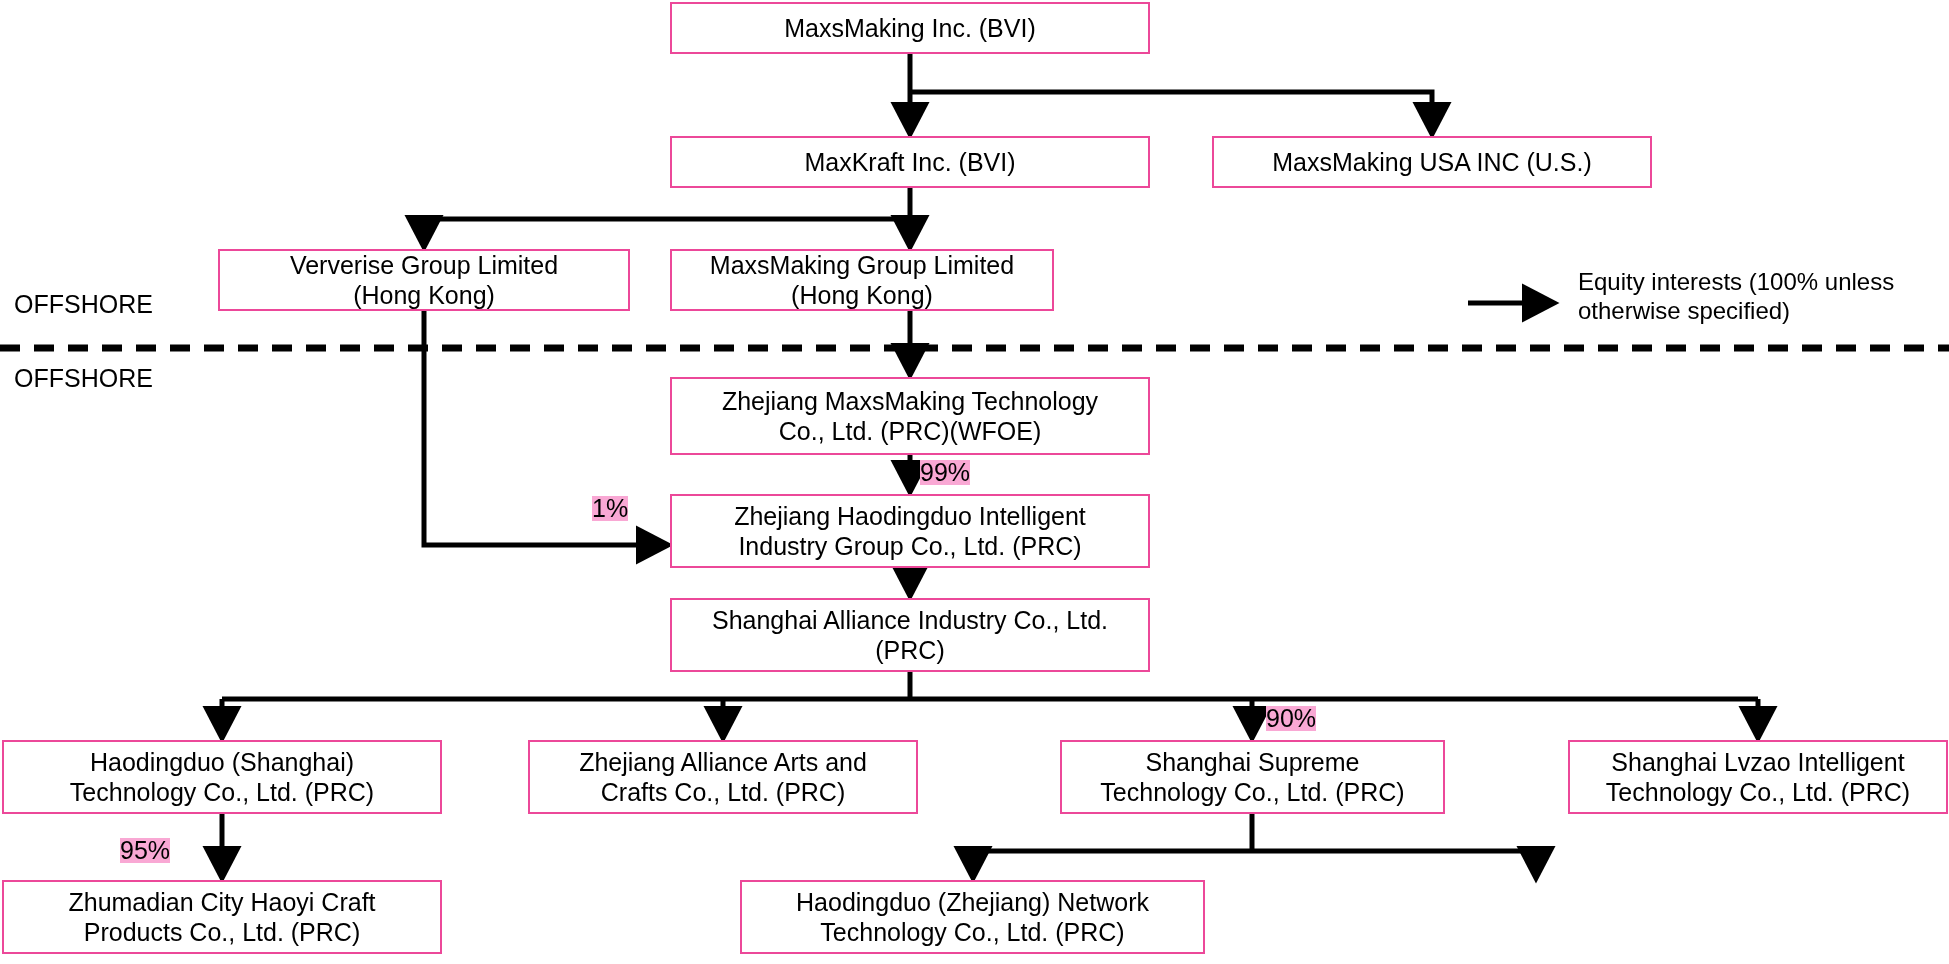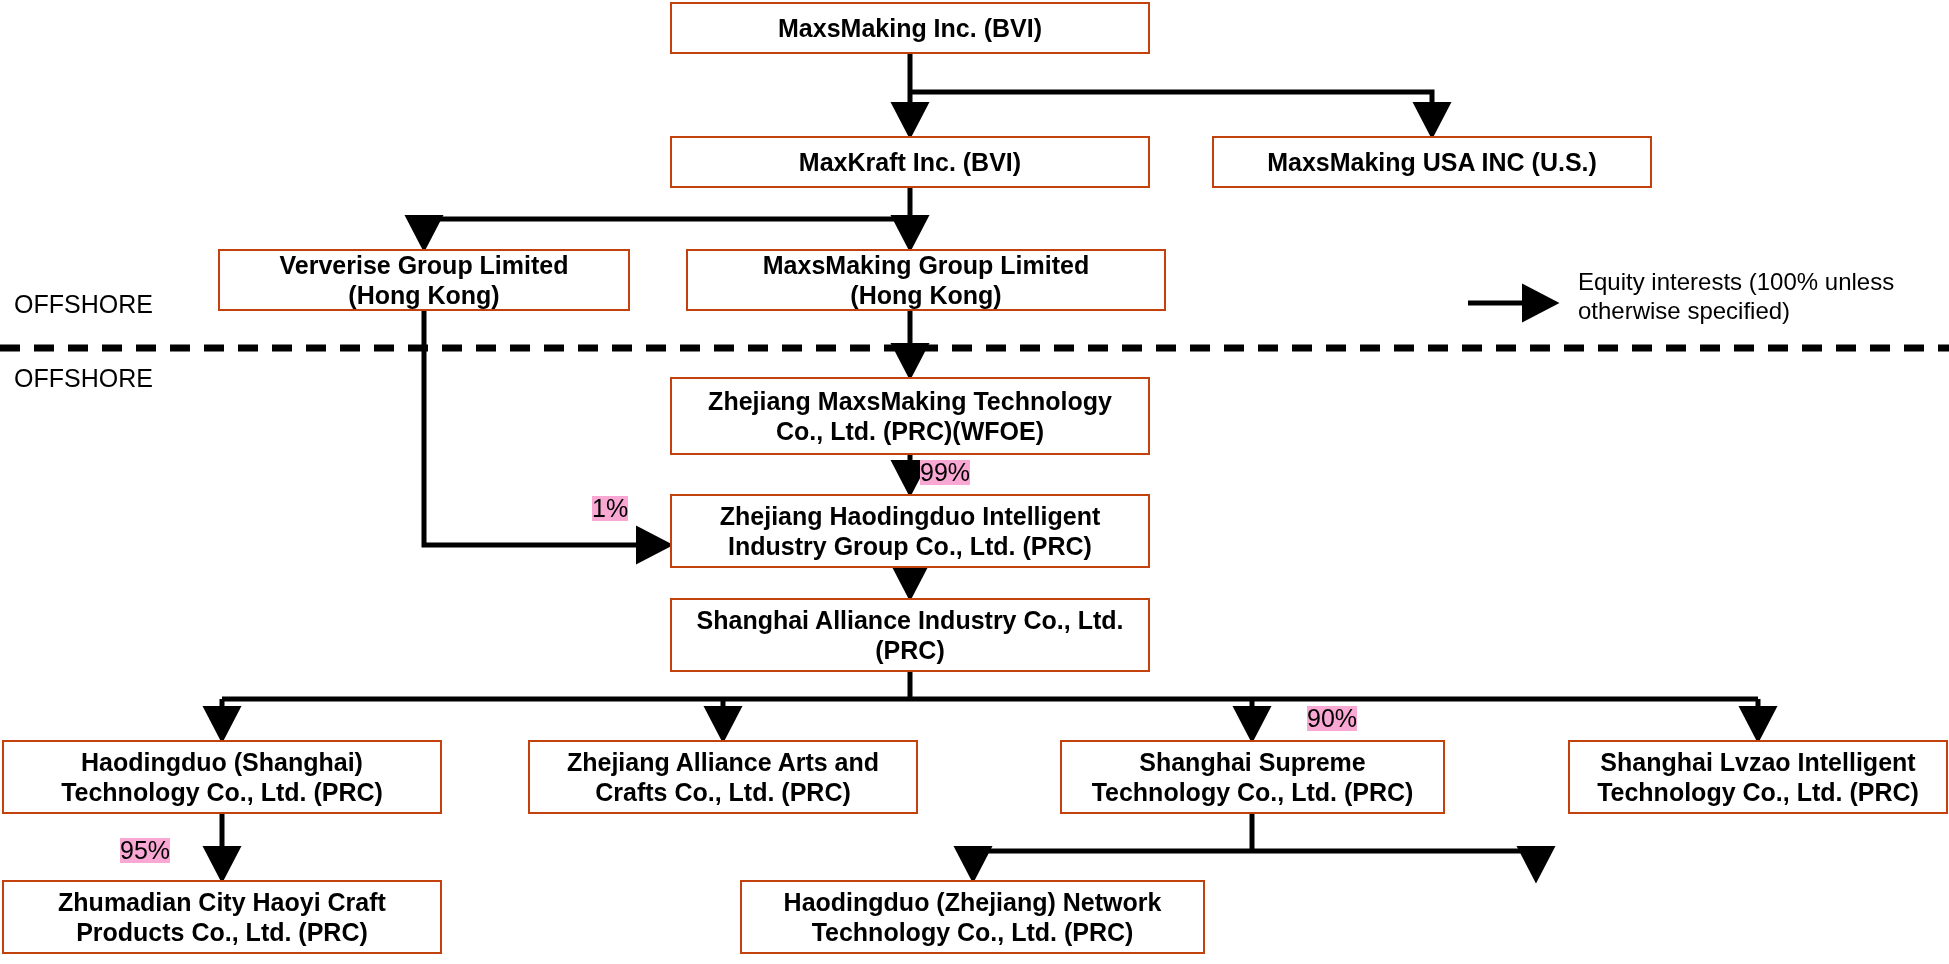"MaxsMaking Inc. (BVI)" .node { border: 2px solid #c2410c -> 2px solid #ec4899; font-weight: bold -> none }
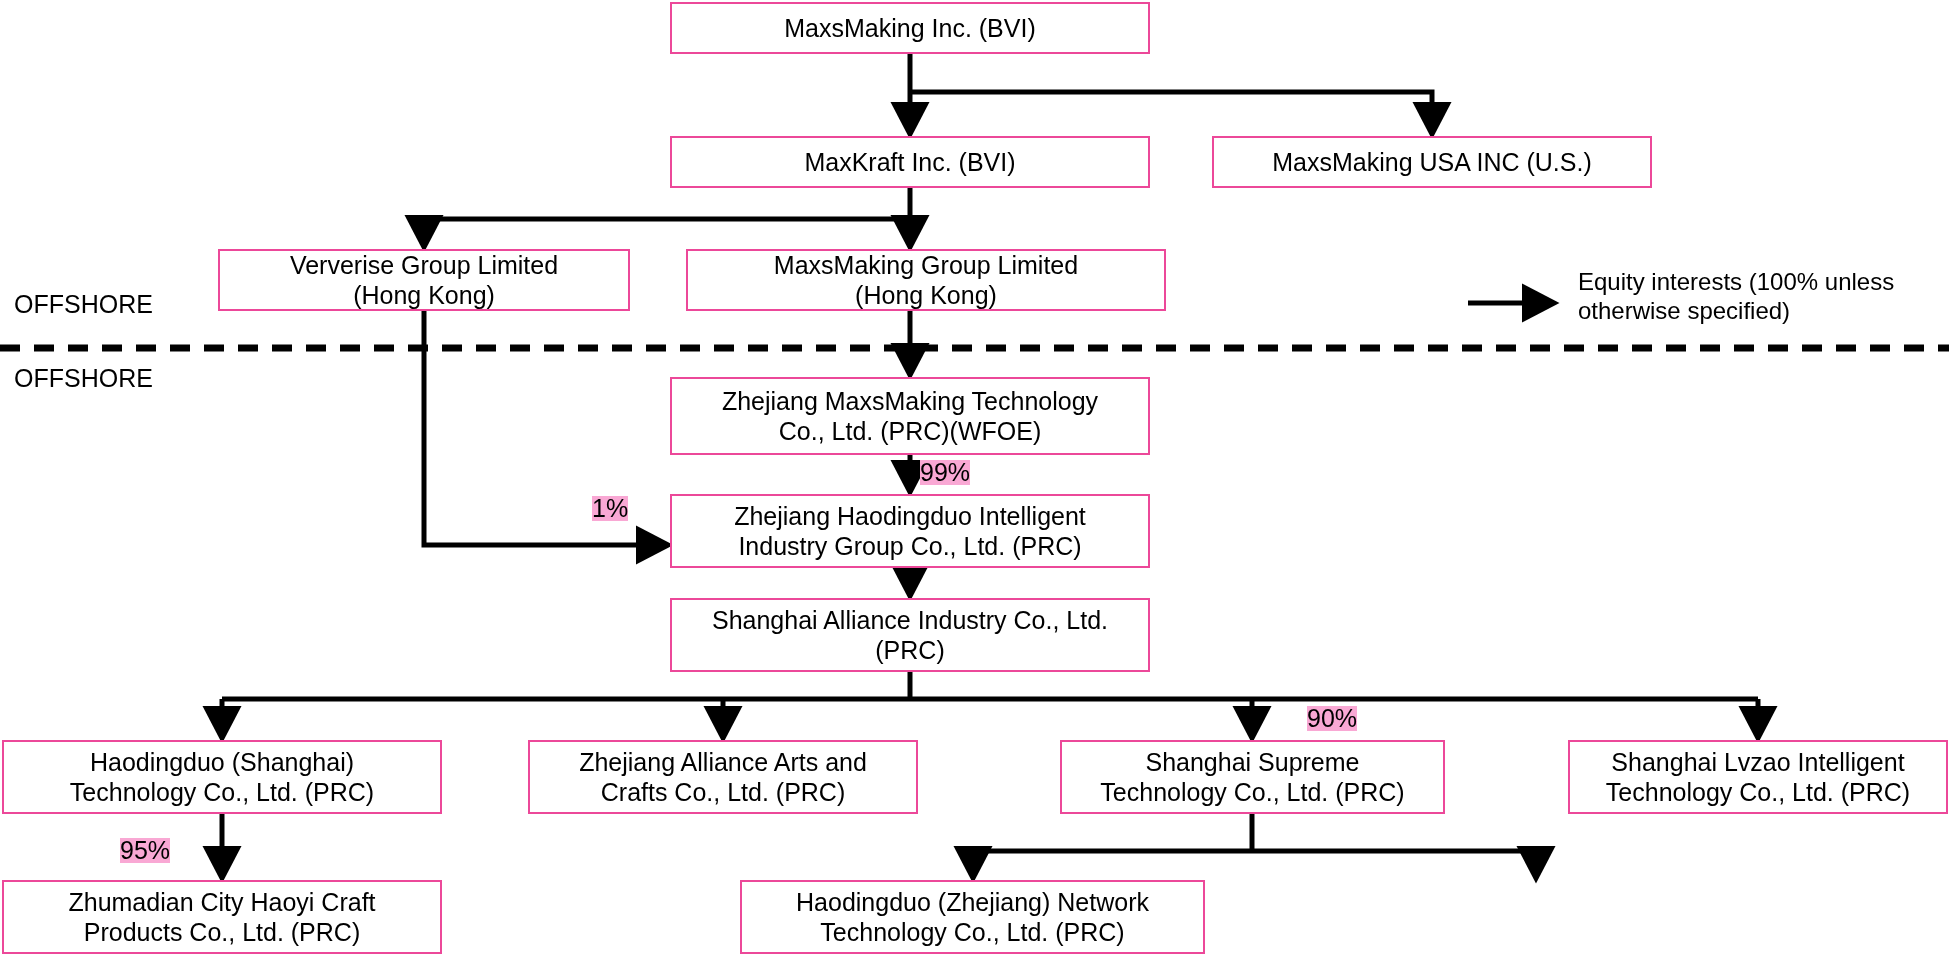"MaxsMaking Group Limited" div.node { margin-left: 16px -> none; width: 480px -> 384px }
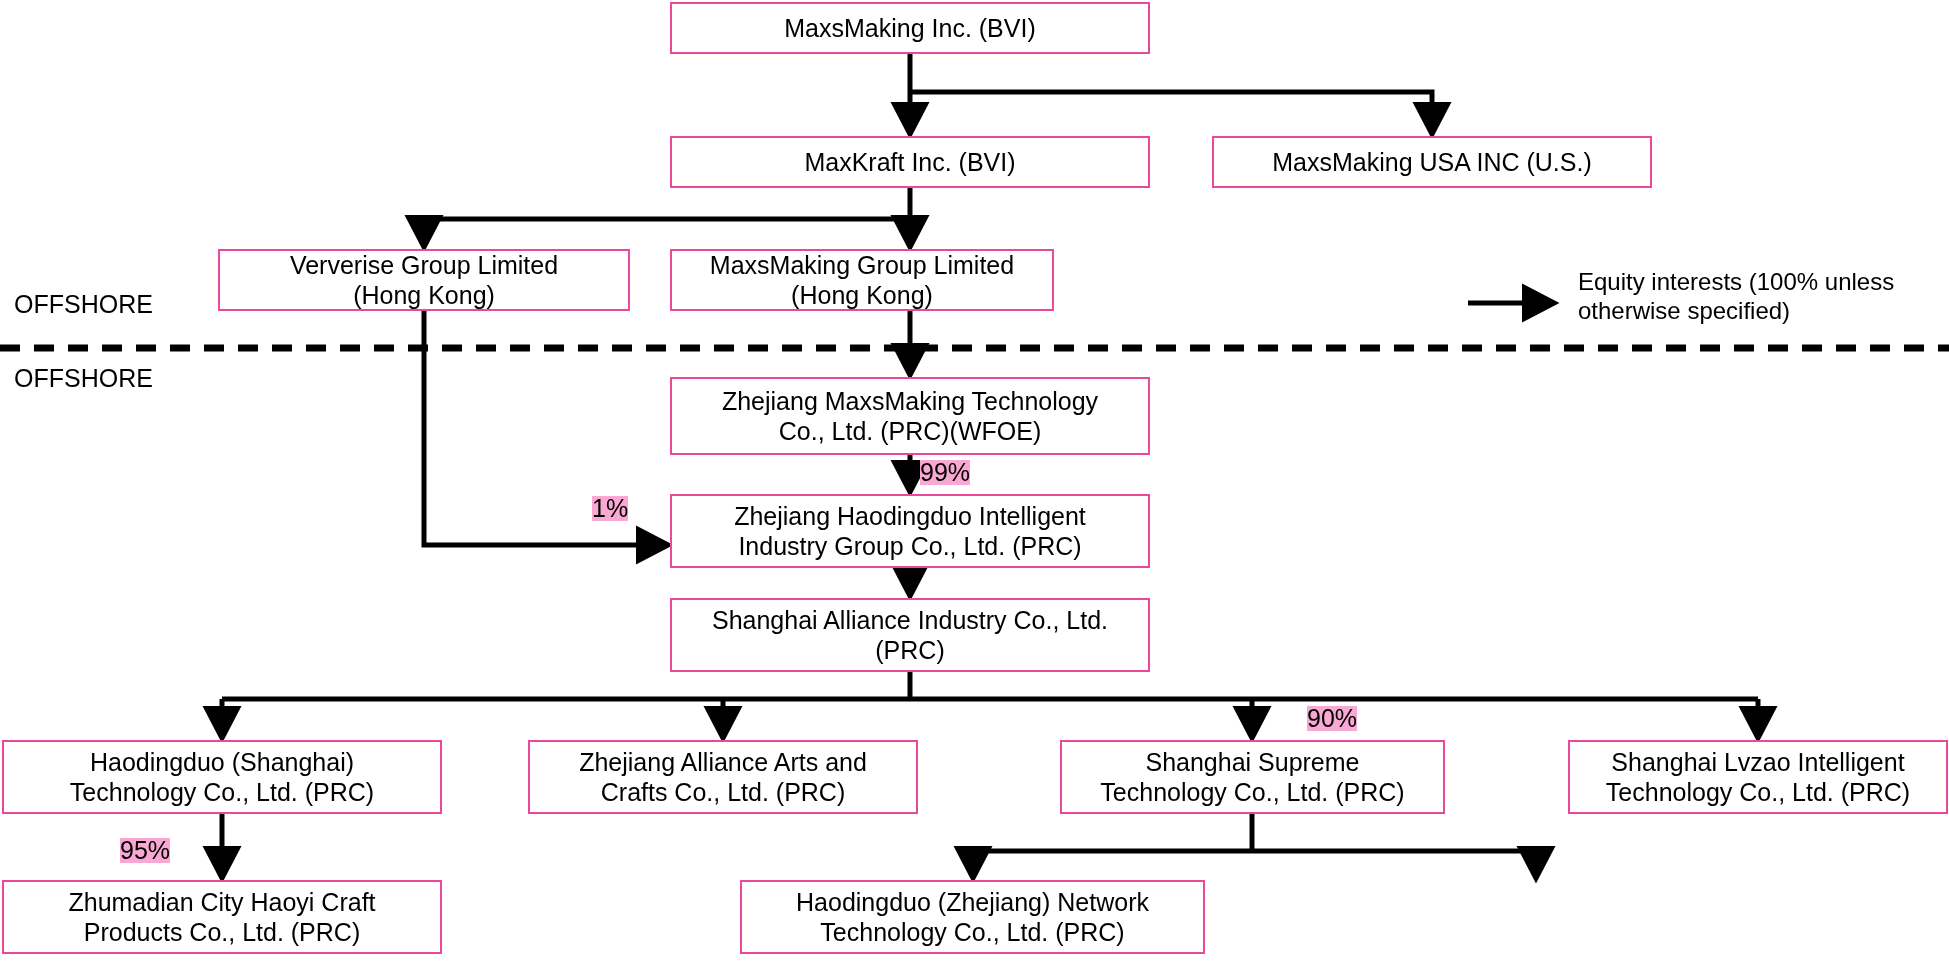"90%" div.edge-label { margin-left: 41px -> none }
